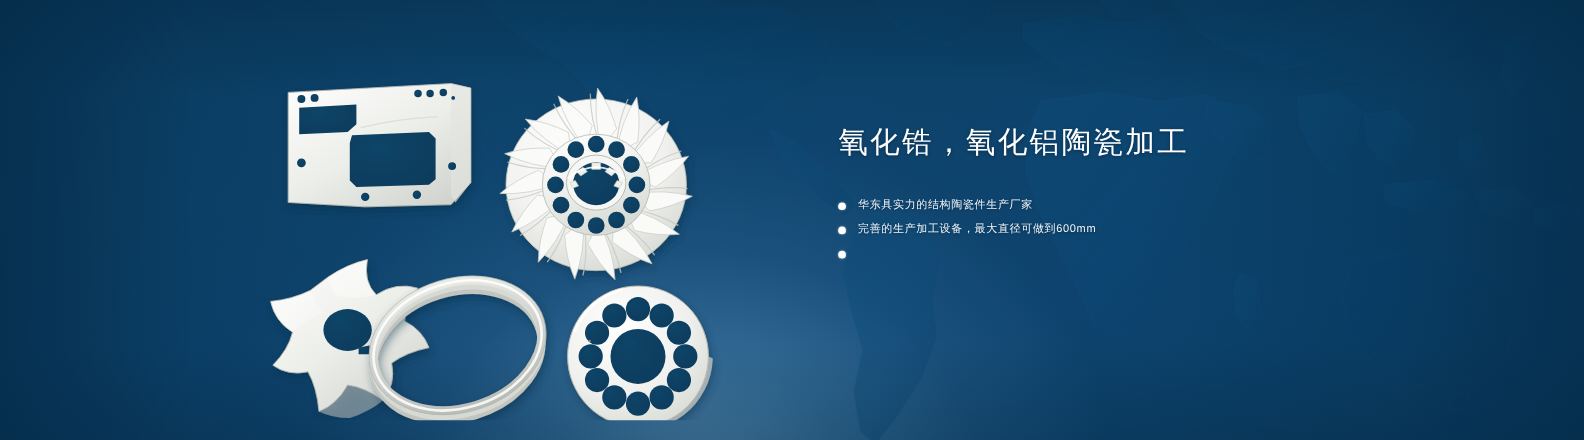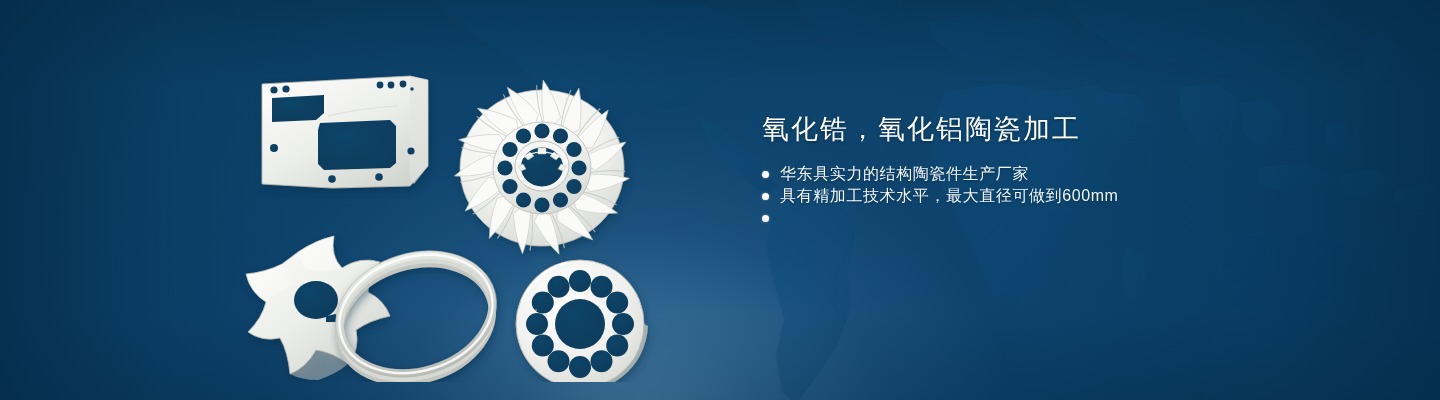"氧化锆，氧化铝陶瓷加工" .headline { margin: 0 0 17px 0 -> 0 0 30px 0 }
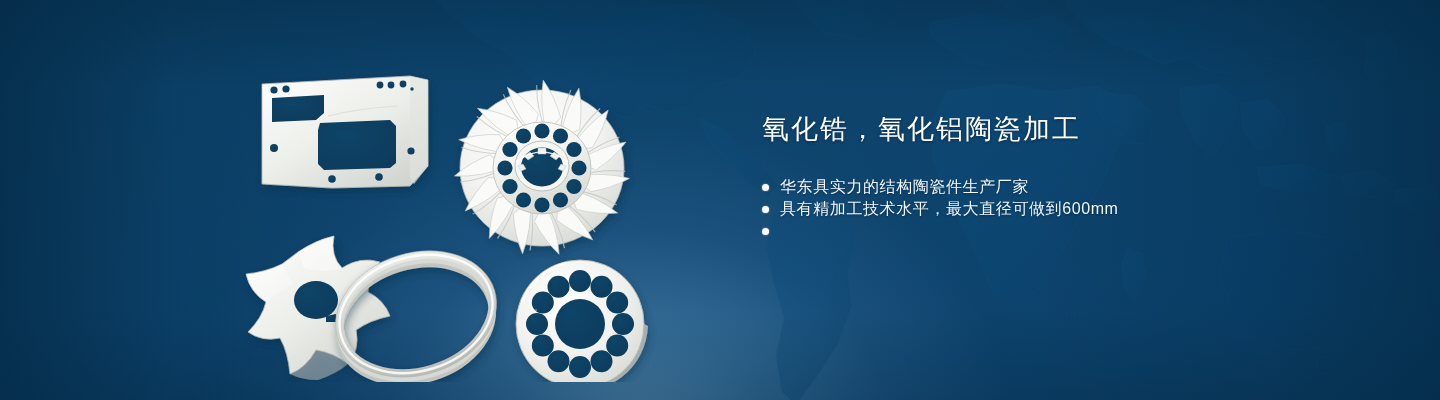"华东具实力的结构陶瓷件生产厂家" .bullet-text { font-size: 16px -> 10px }
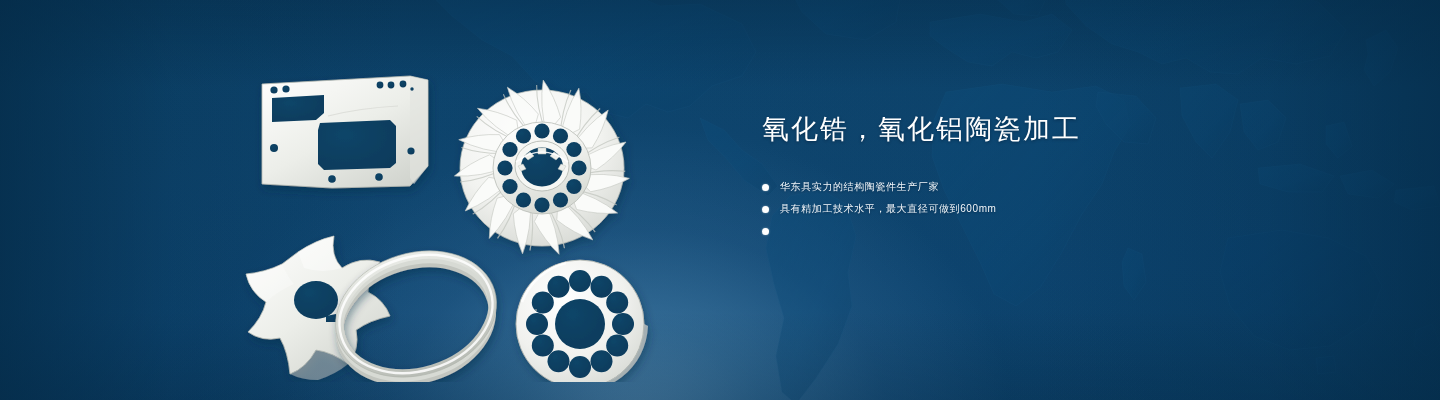"具有精加工技术水平，最大直径可做到600mm" span.bullet-text { text: 具有精加工技术水平 -> 完善的生产加工设备 }
